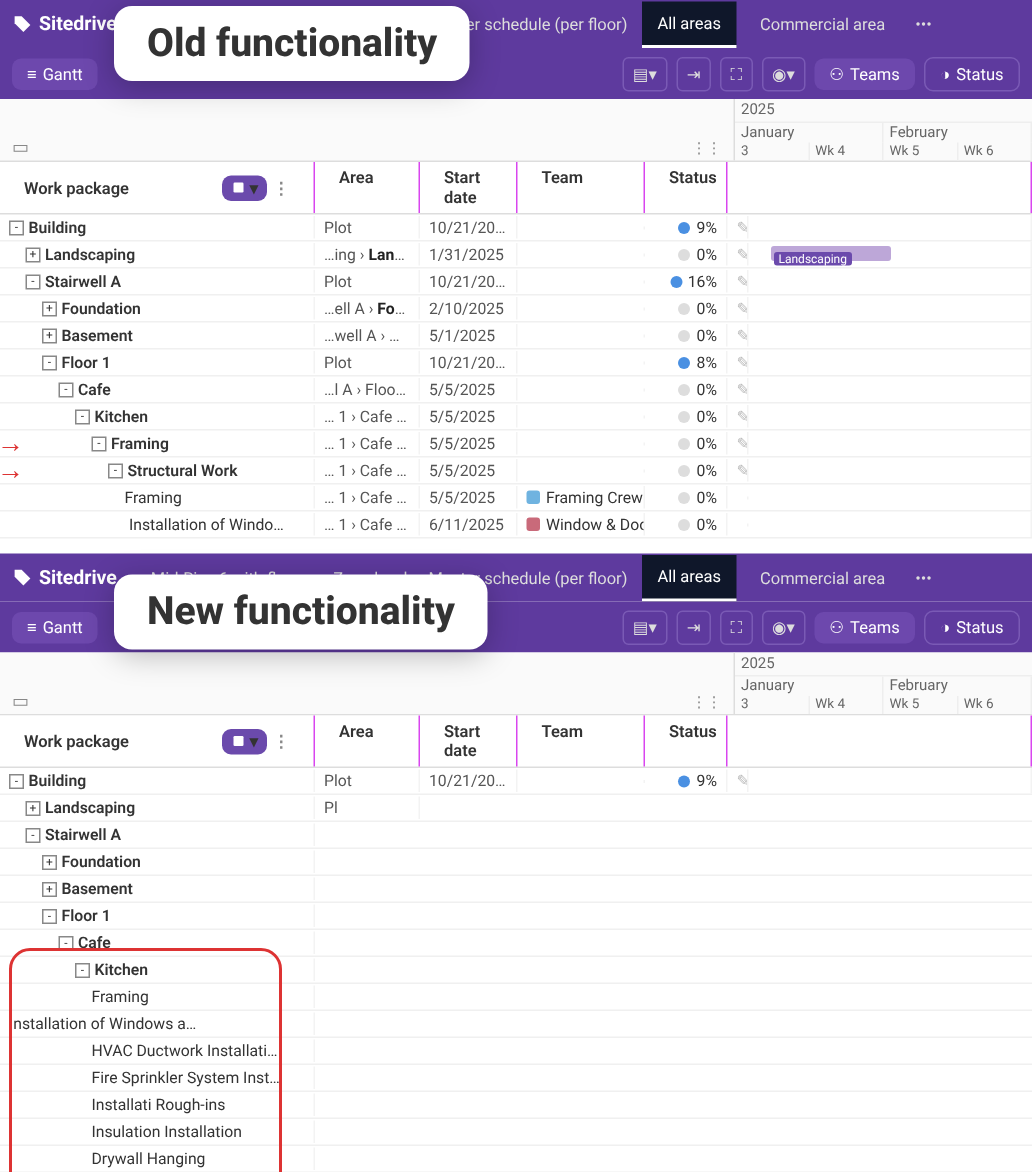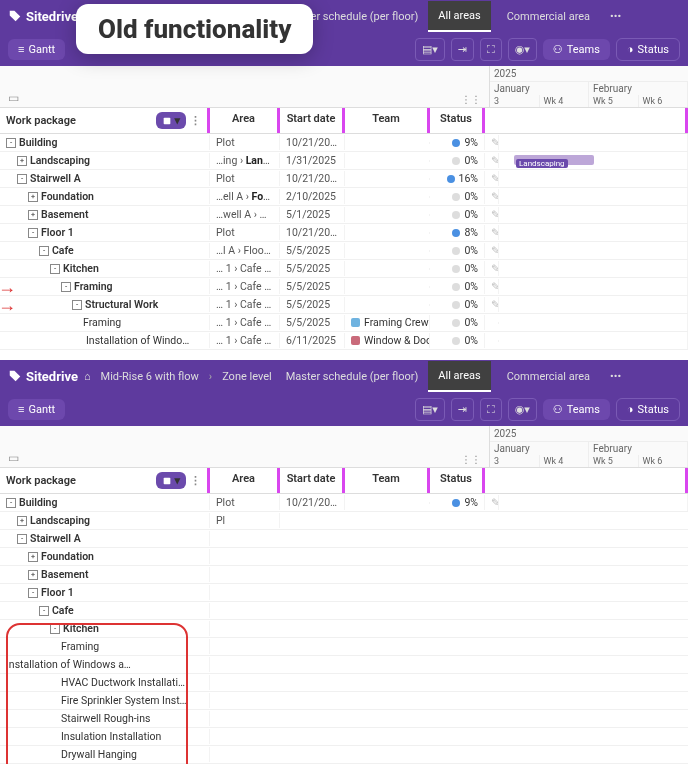"All areas" .breadcrumb-item.active { background: #404040 -> #0f172a }
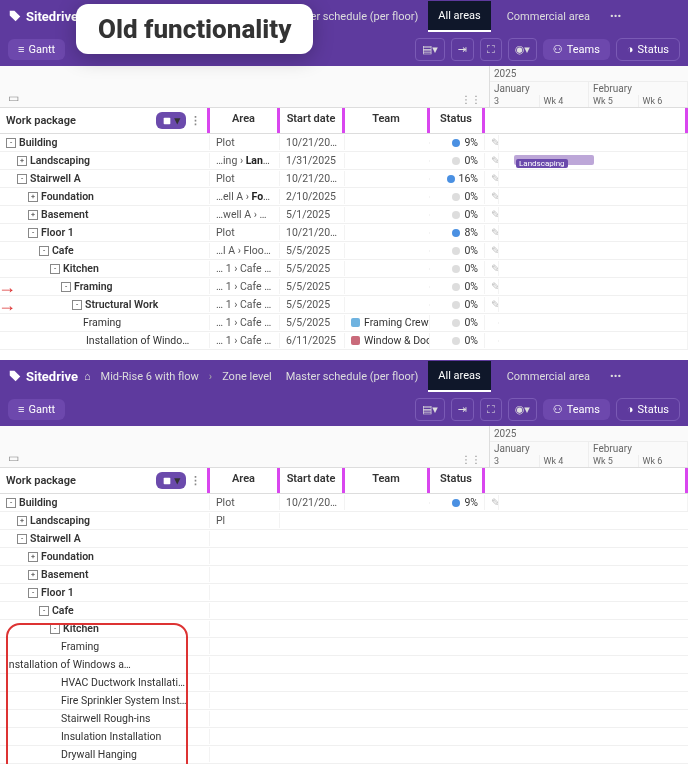"Work package" .colhead > div { border-right: 3px solid #d946ef -> 1px solid #d946ef; padding: 4px 6px -> 4px 16px; text-align: center -> none }
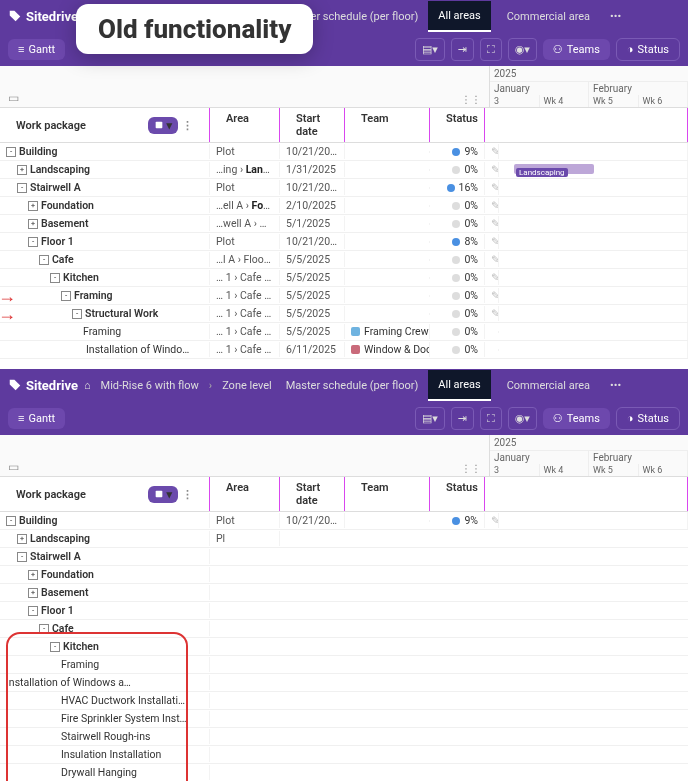"New functionality" div.label-bubble { html: none -> <div>New functionality</div> }
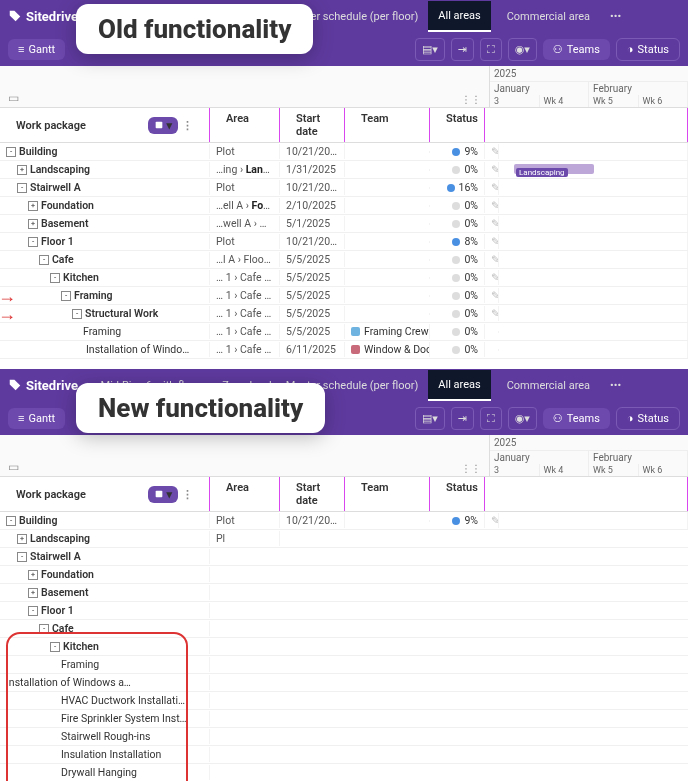"Stairwell Rough-ins" span { text: Stairwell -> Installati }
